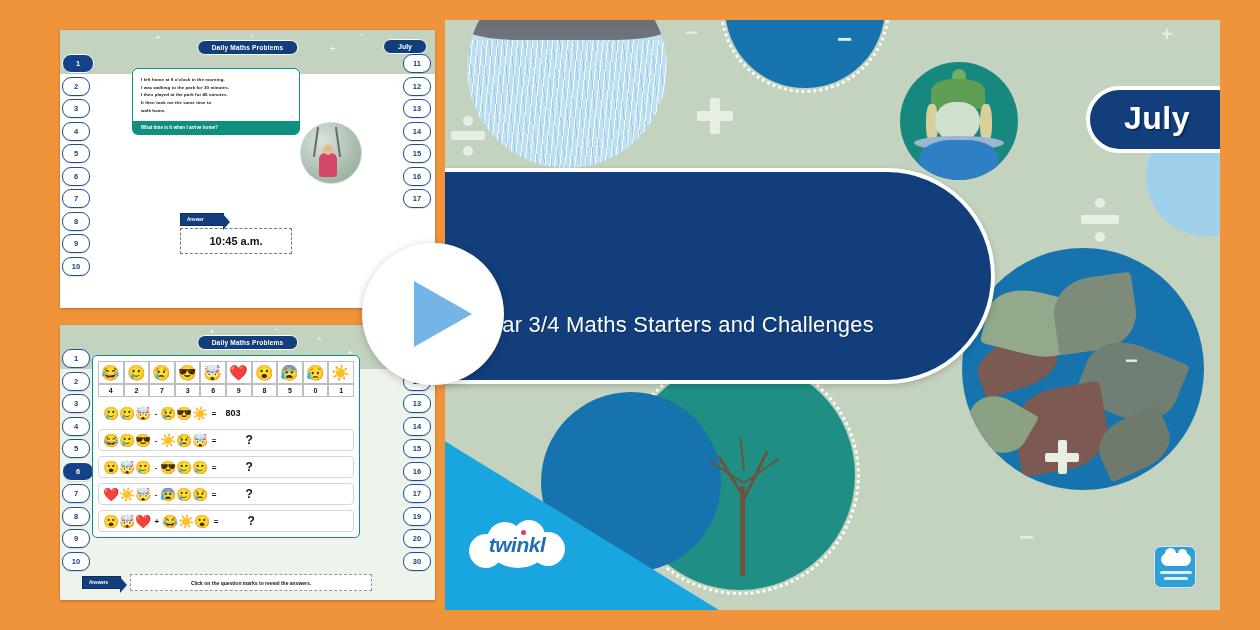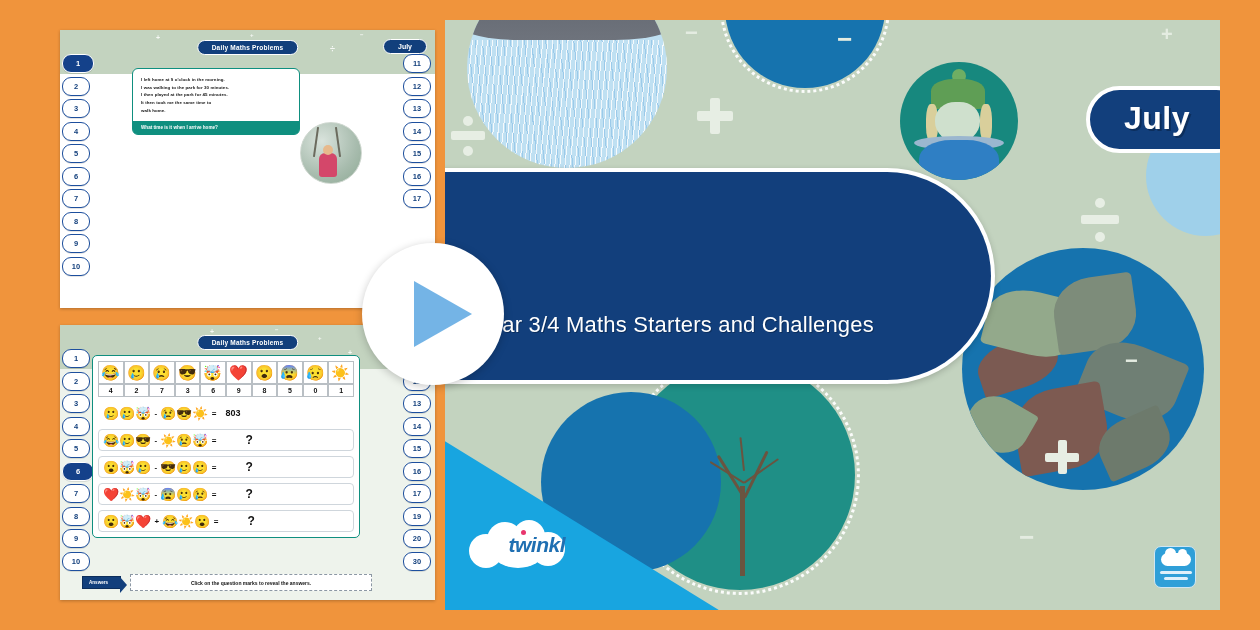"10:45 a.m." div.answer-wrap { html: none -> <div> <div>Answer</div> <div>10:45 a.m.</div> </div> }
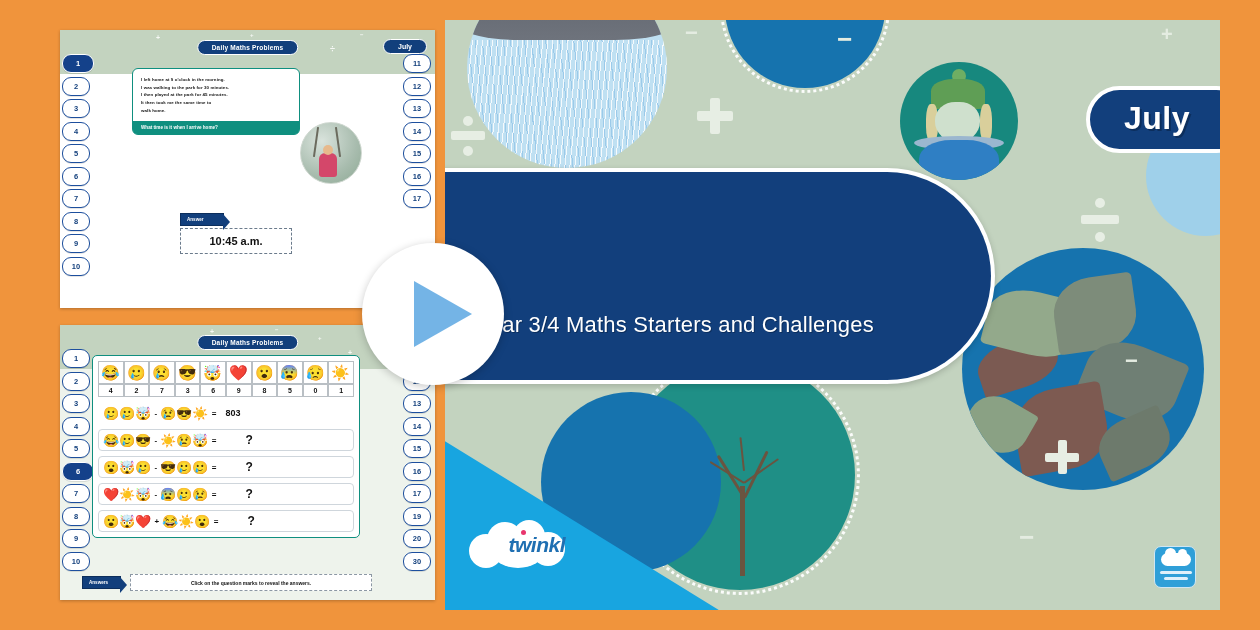"twinkl" .twinkl .word { text-align: right -> center }
